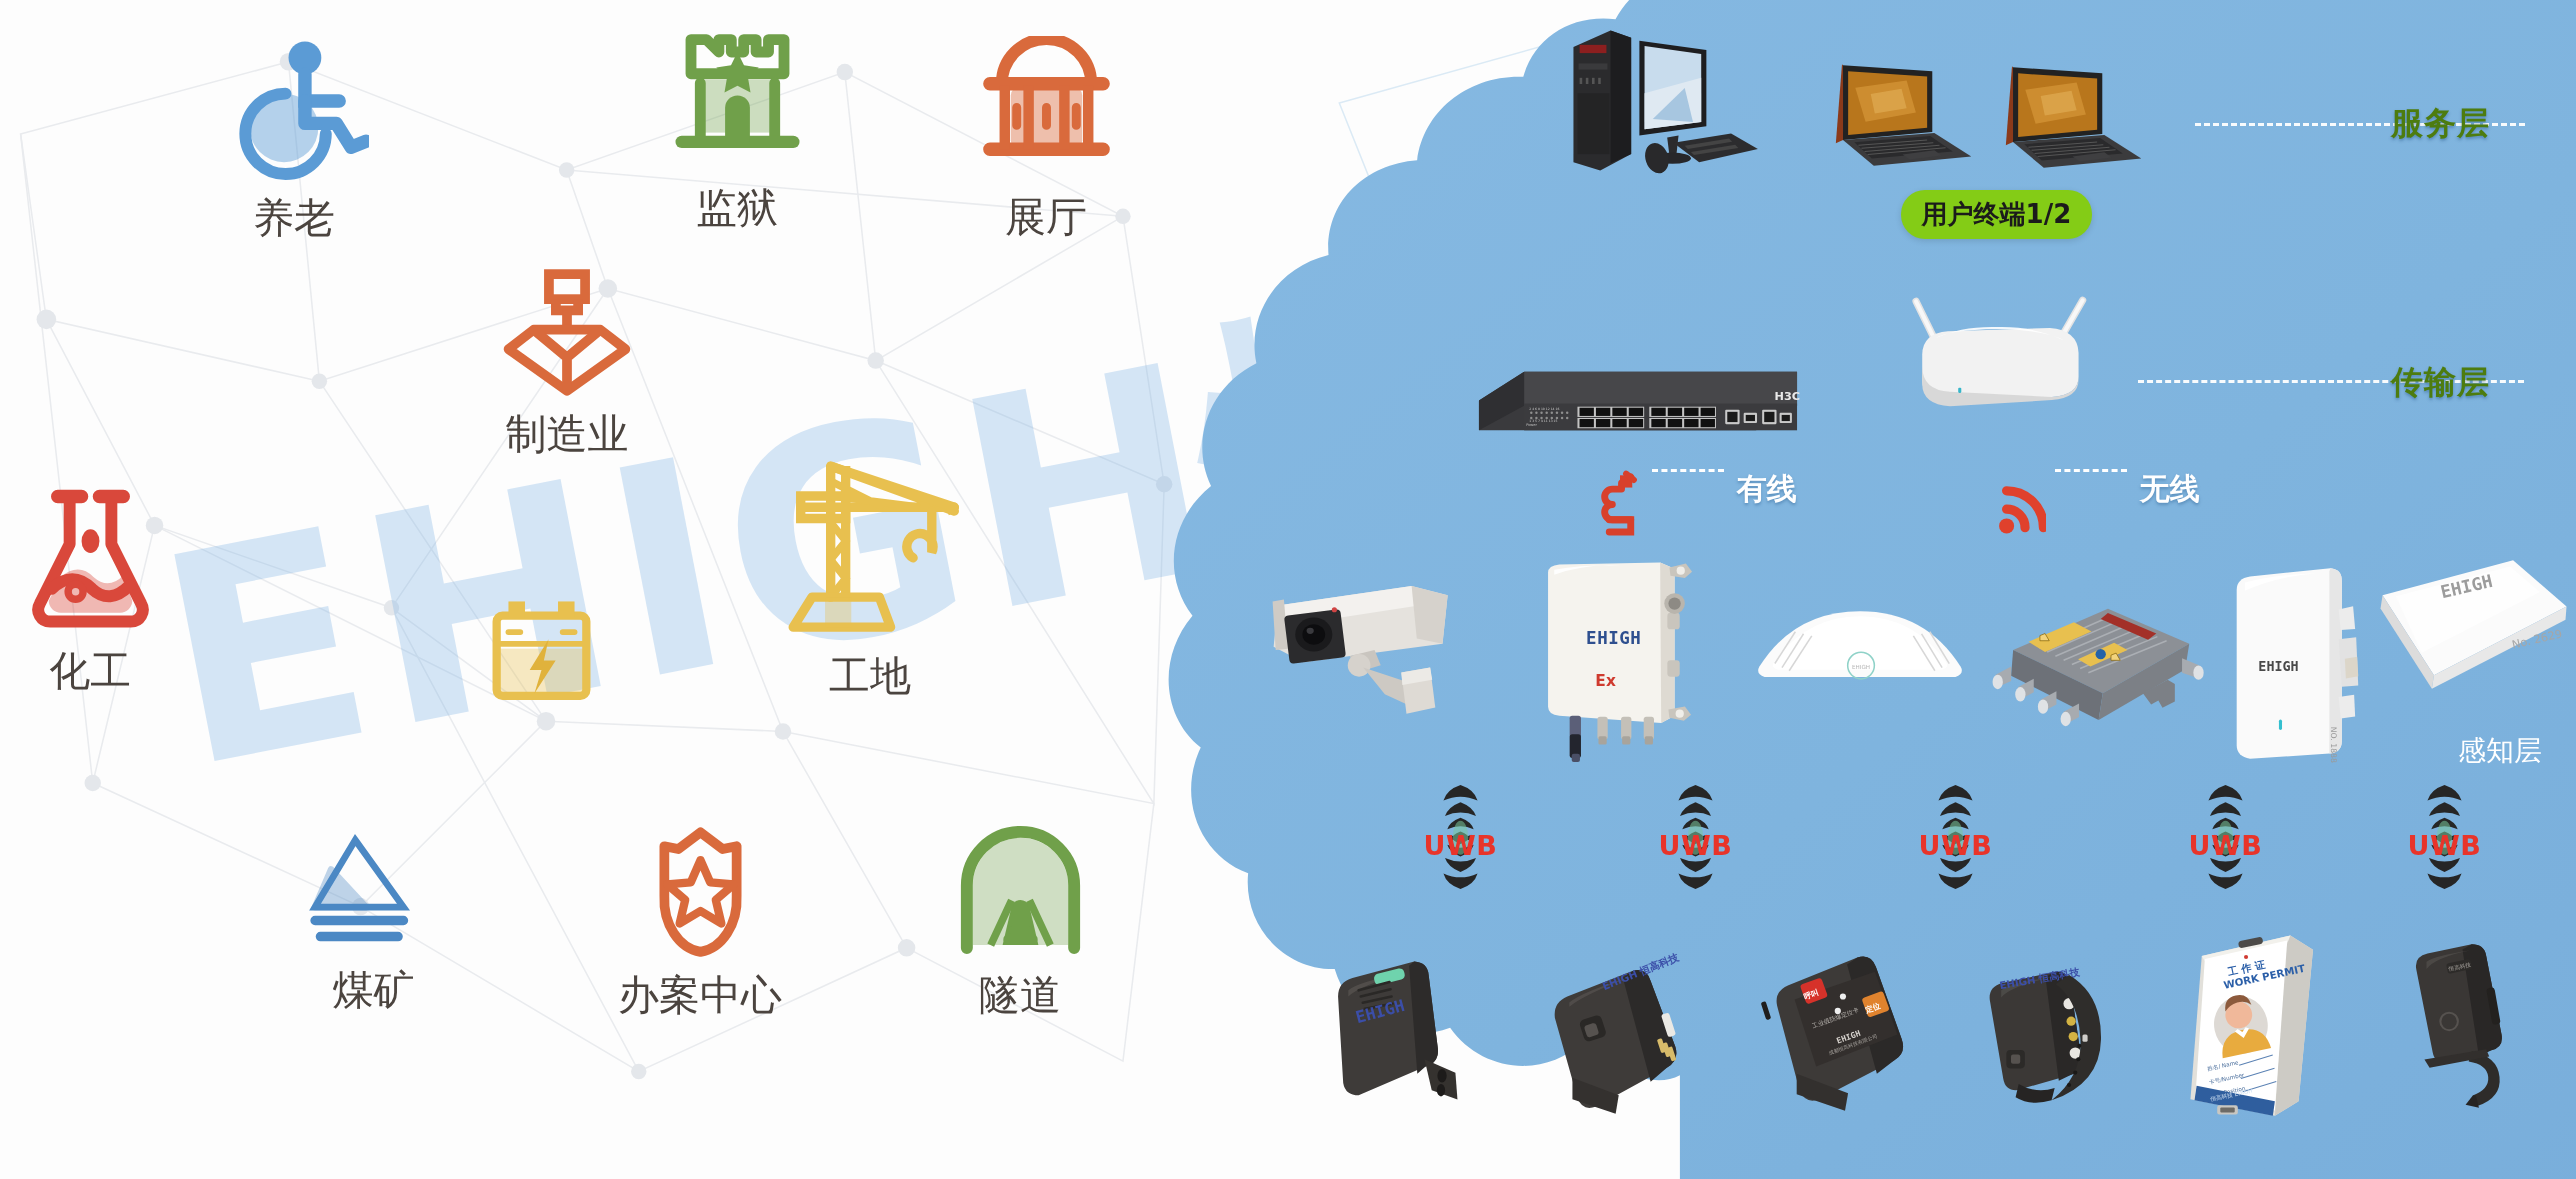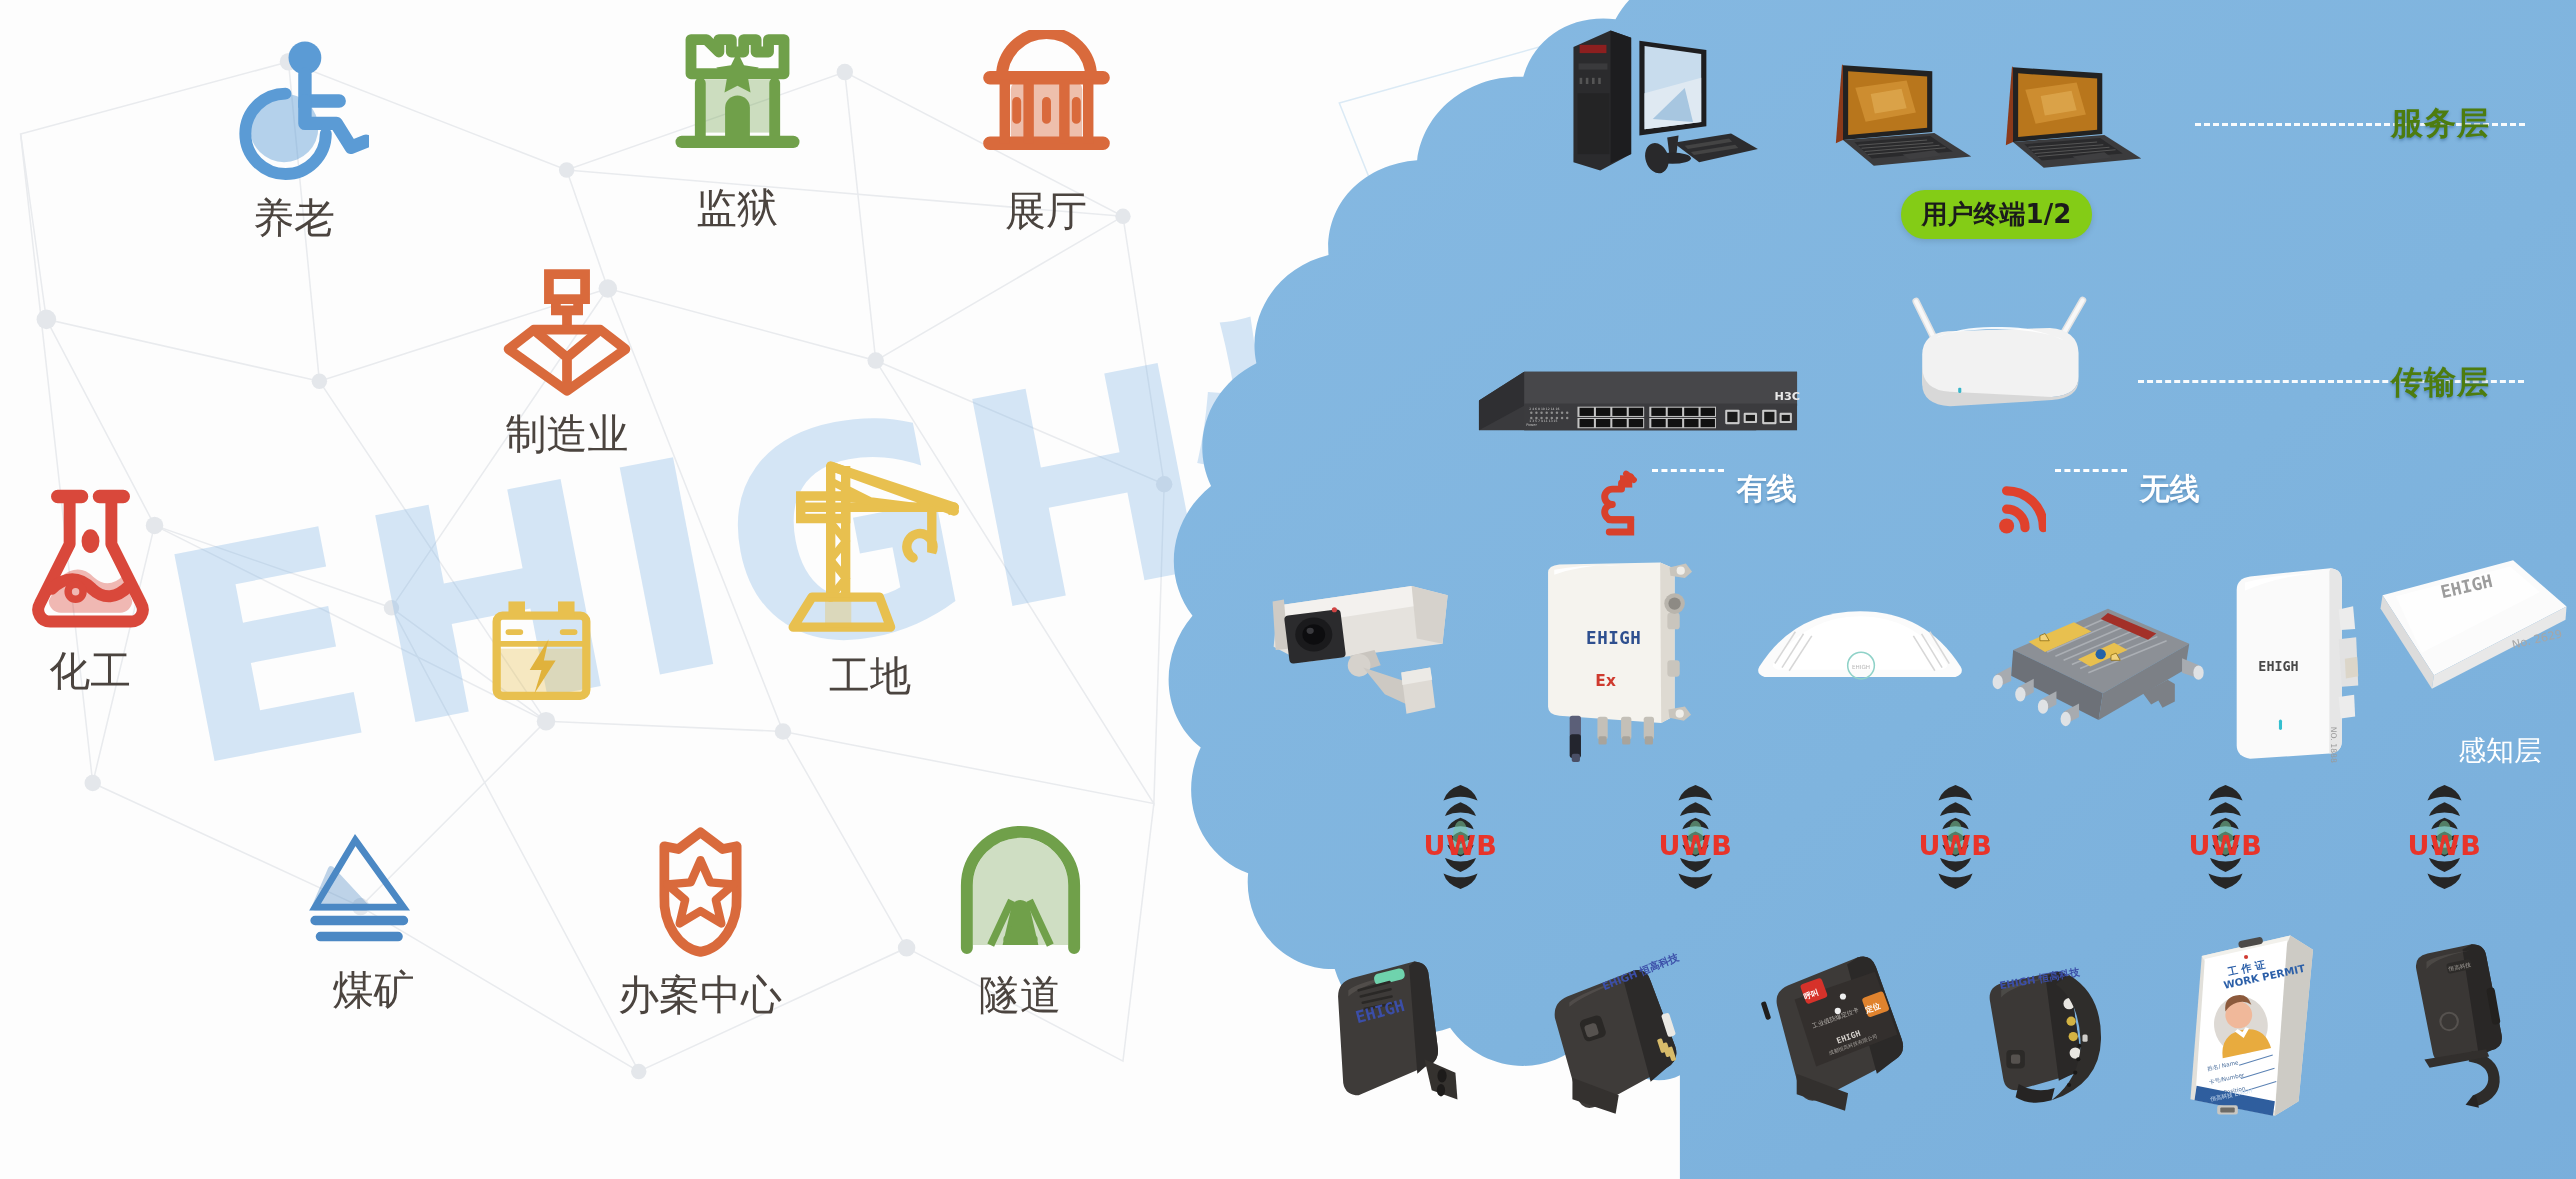"展厅" div.scenario { top: 30px -> 36px }
